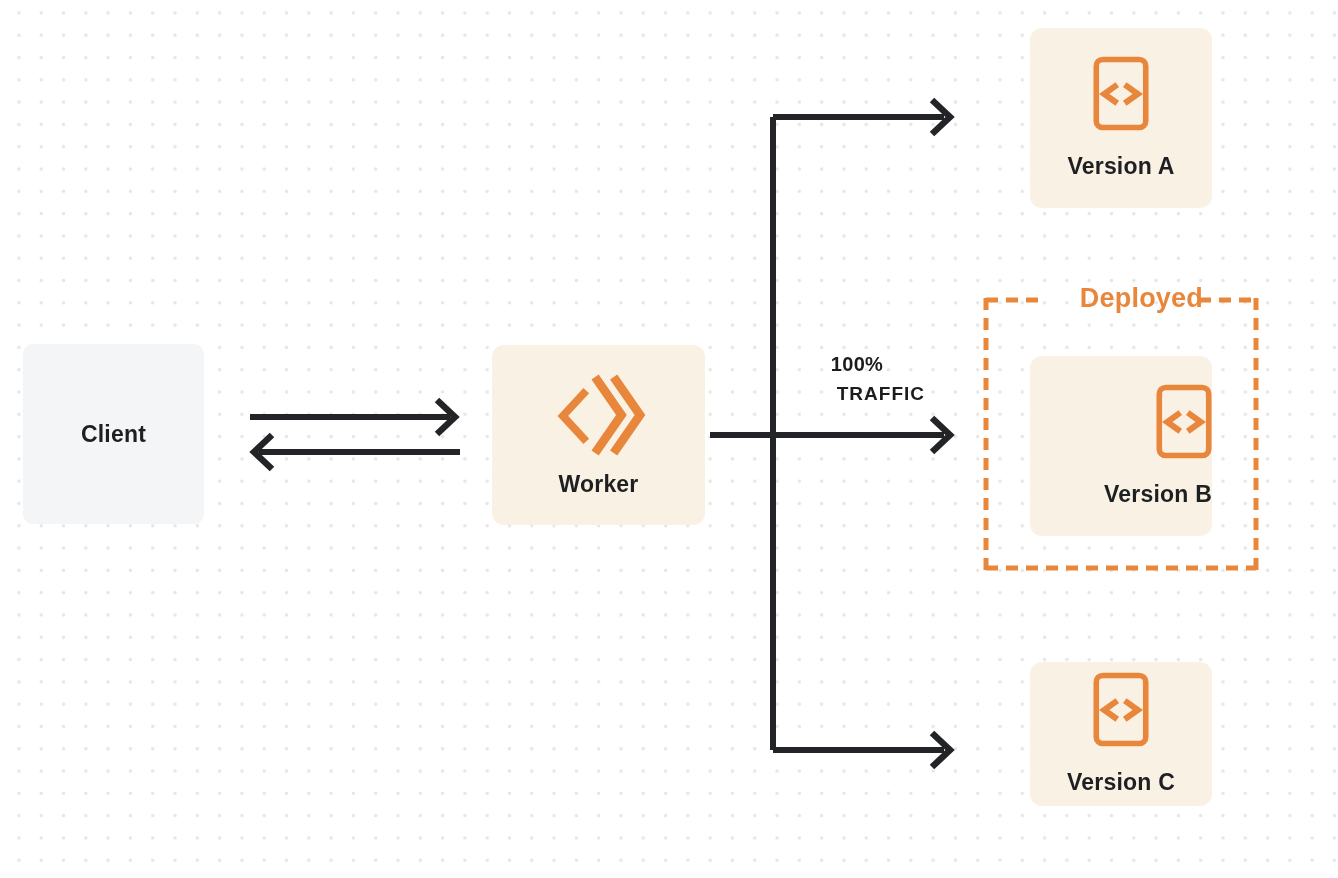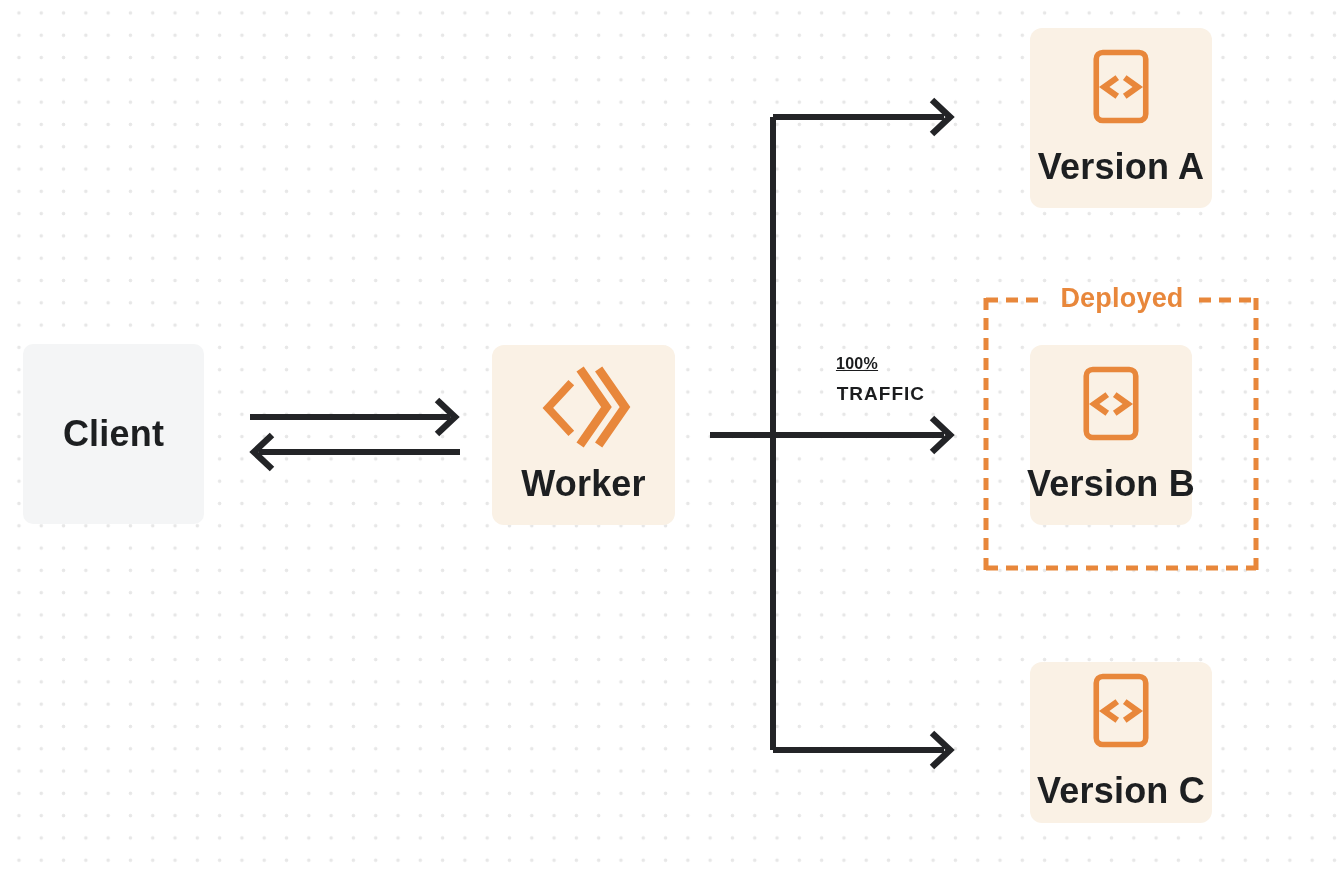"Version A" .node-label { font-size: 36px -> 23px }
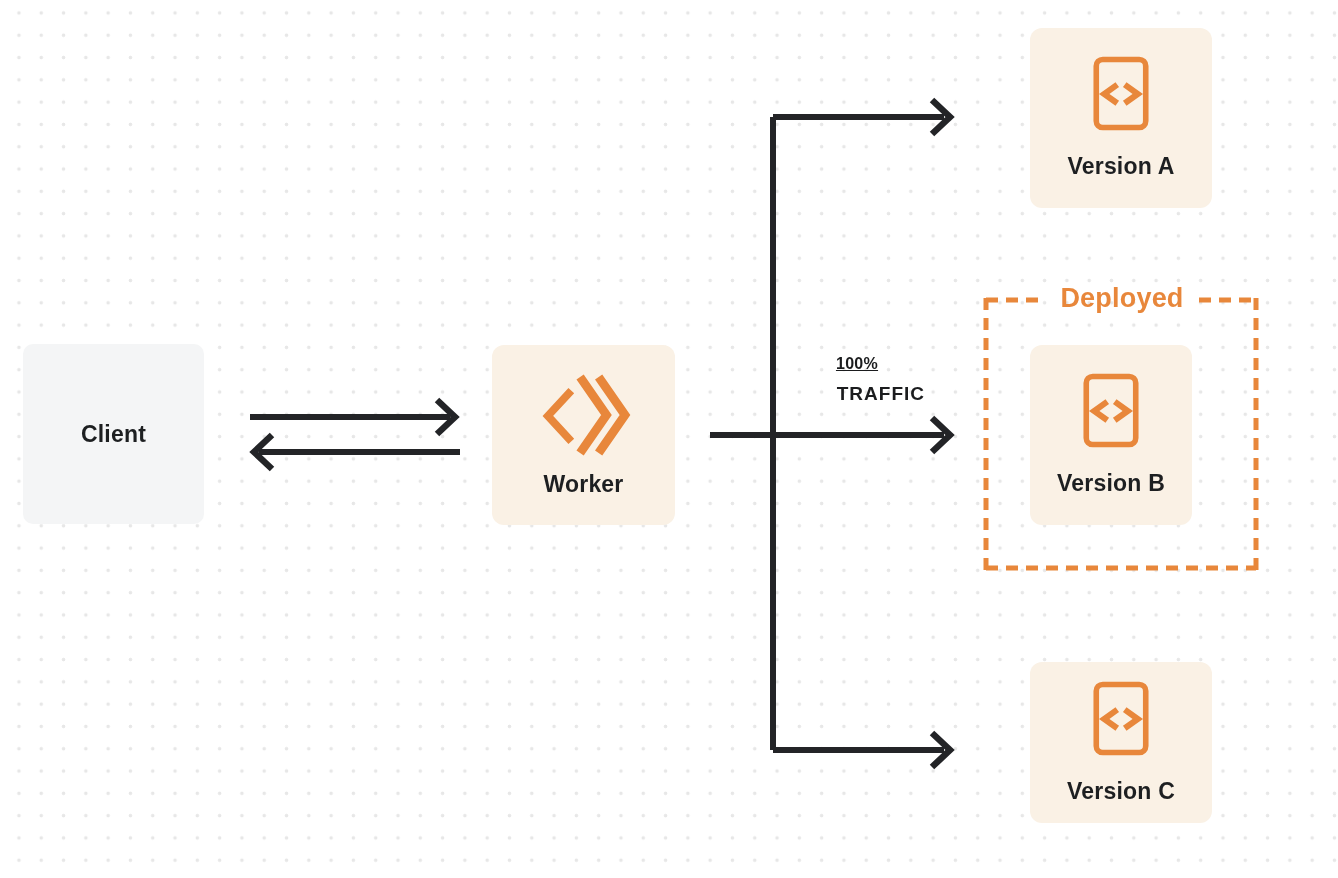"Deployed" .deployed-label { text-align: center -> right }
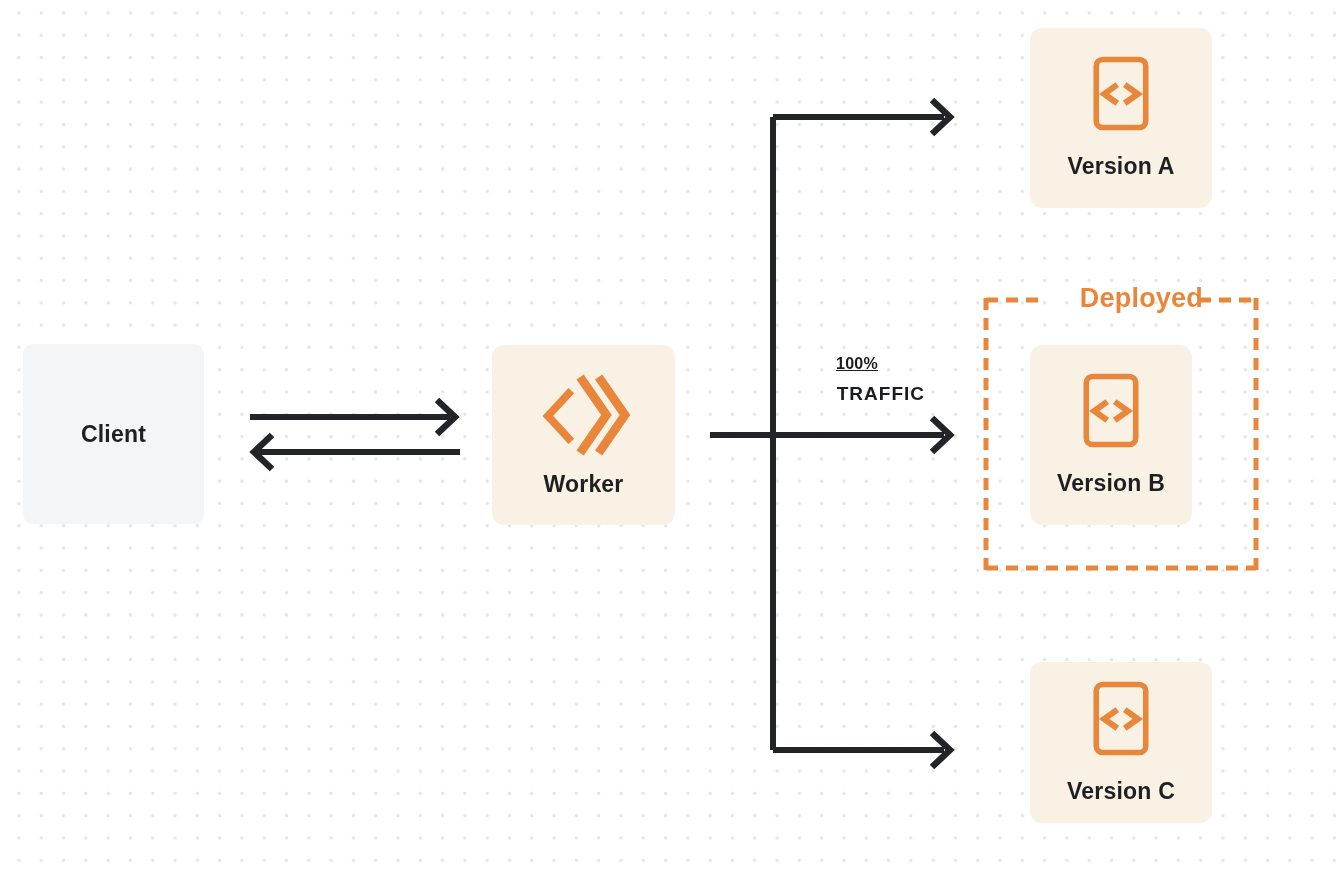"100%" .traffic-label .line1 { font-size: 16px -> 20px; text-decoration: underline -> none }
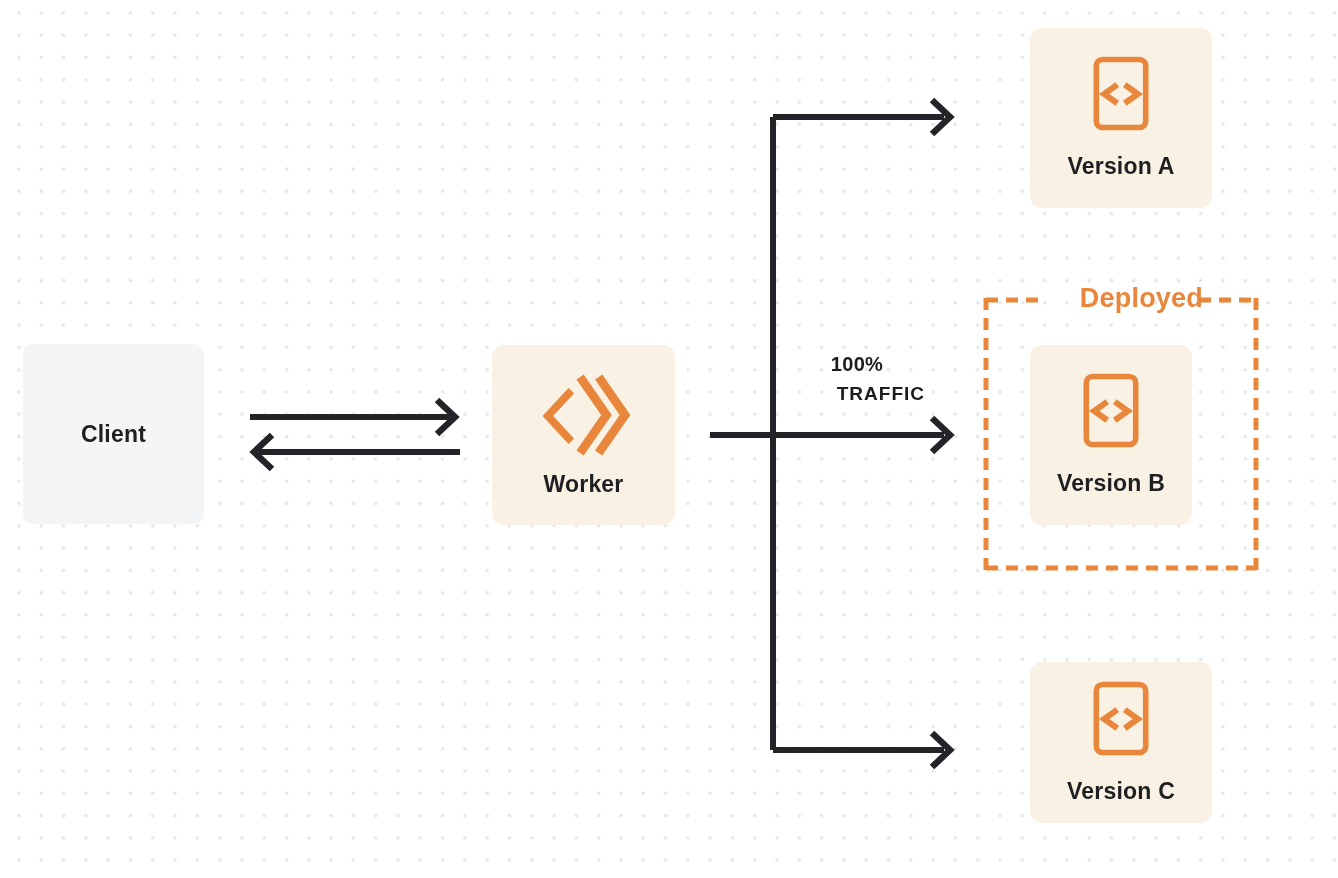"Worker" div.node { width: 183px -> 213px }
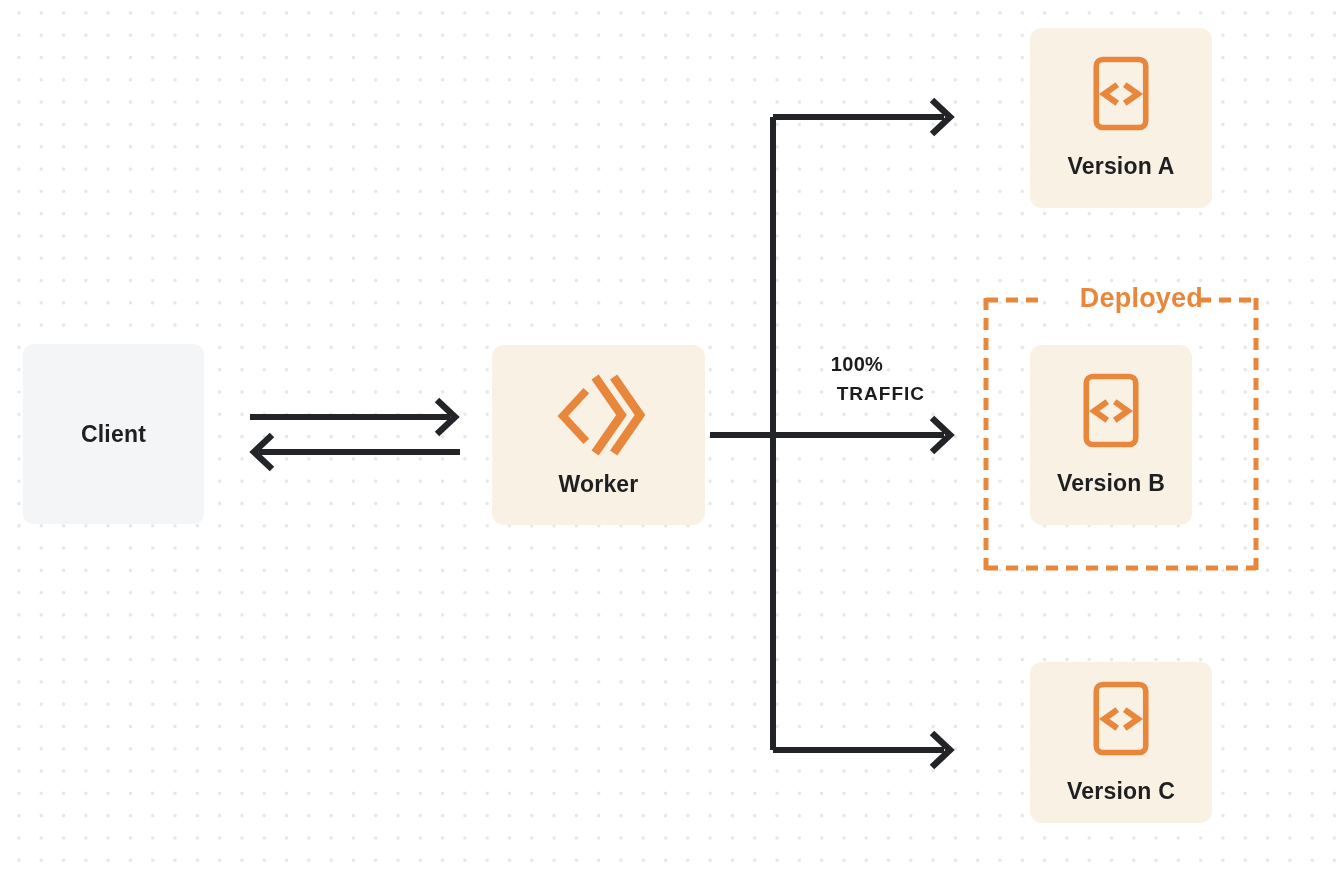"Version B" div.node { align-items: none -> flex-end; top: 345px -> 356px; width: 162px -> 182px }
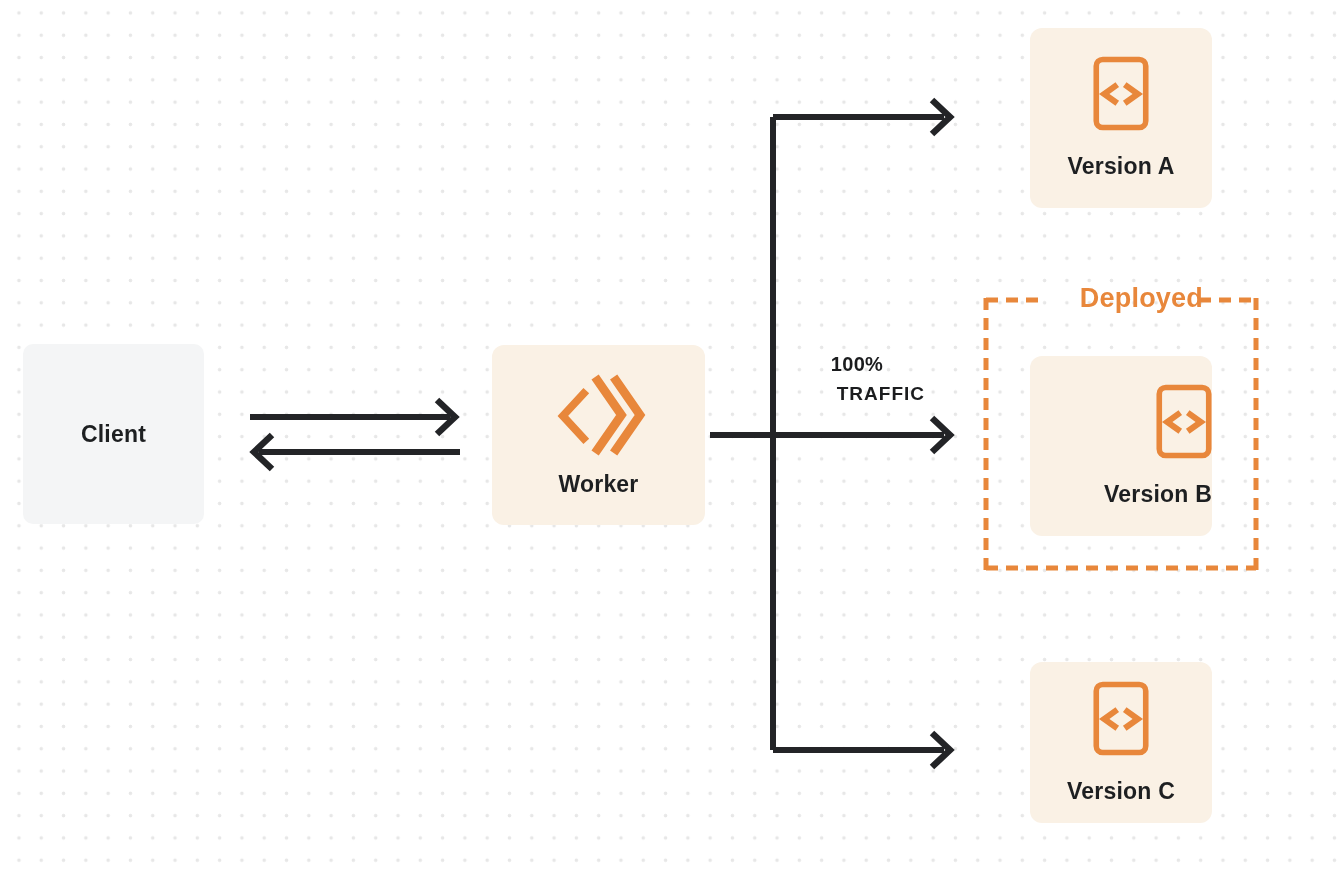"Version C" div.node { height: 161px -> 144px }
